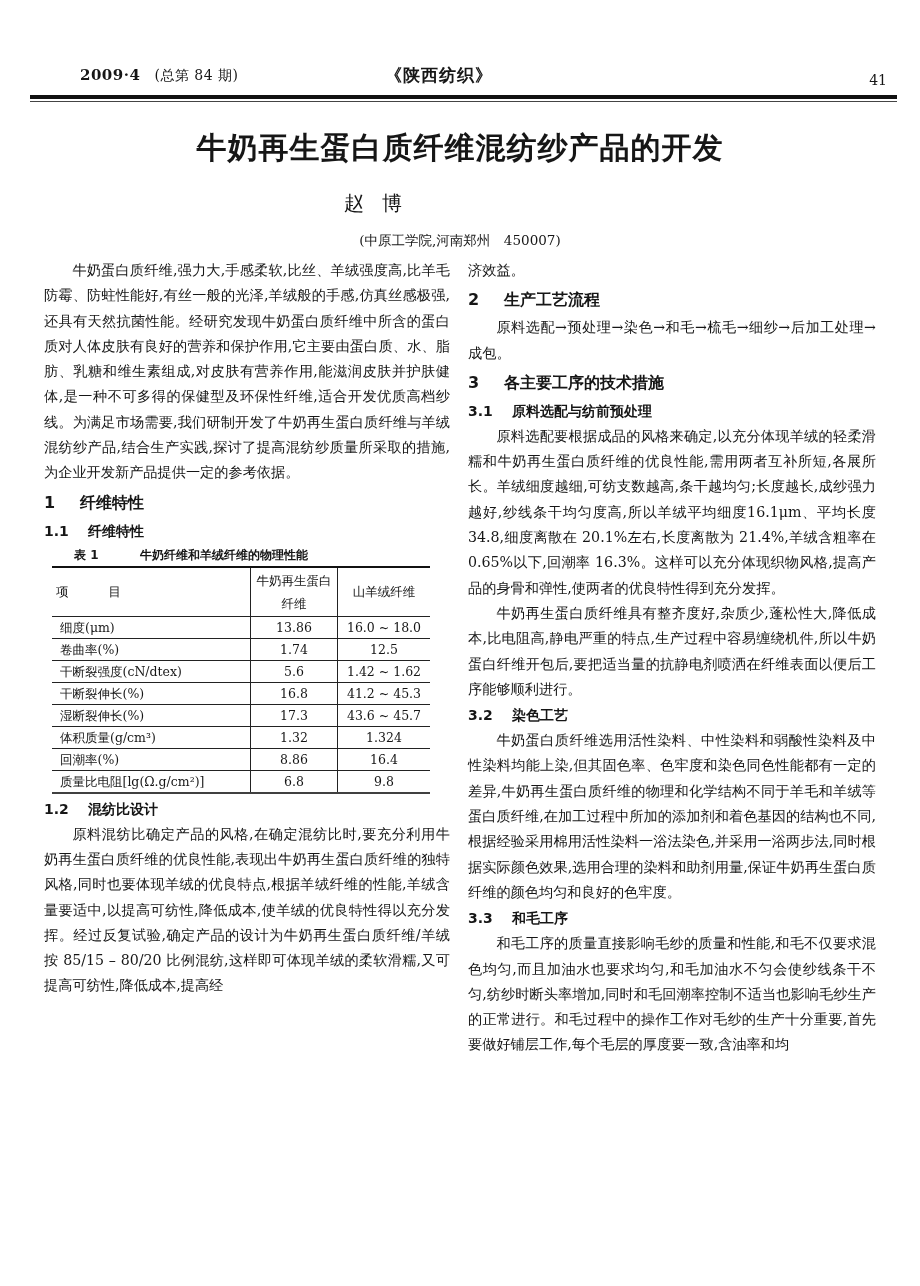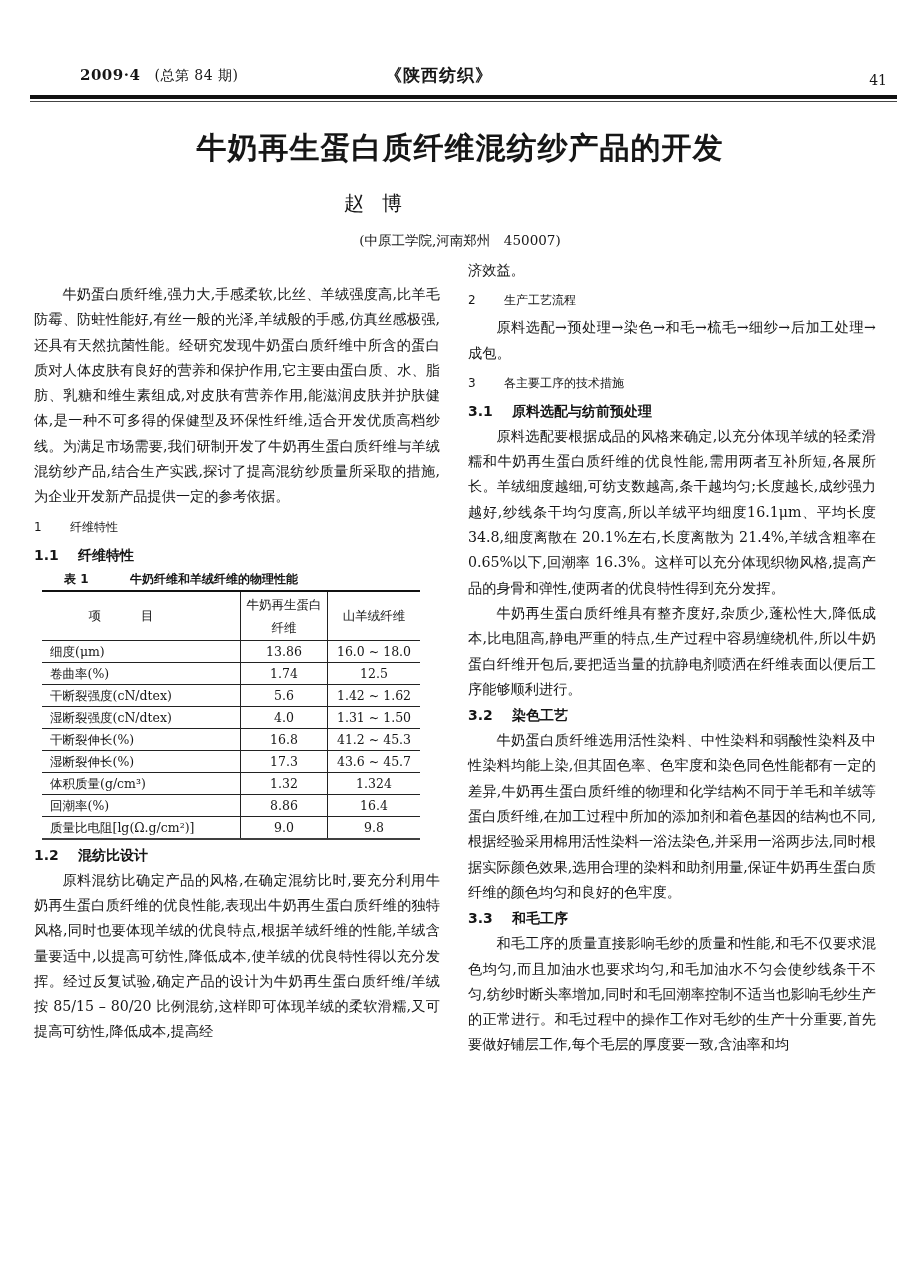"牛奶蛋白质纤维,强力大,手感柔软,比丝、羊绒强度高,比羊毛防霉、防蛀性能好,有丝" .col.left { left: 34px -> 44px; margin-top: 24px -> none }
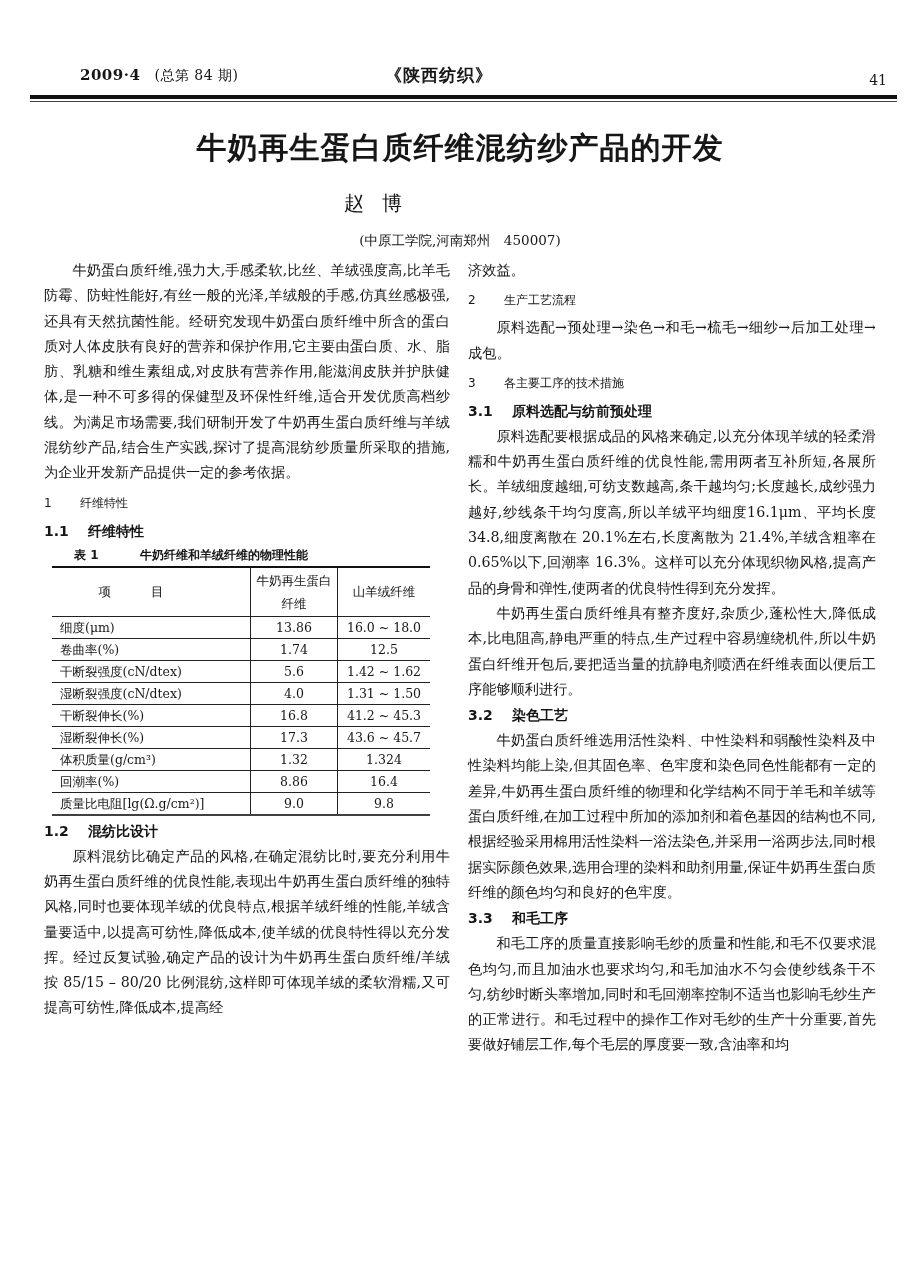"2 生产工艺流程" .h1 { font-size: 12px -> 16px; font-weight: normal -> bold }
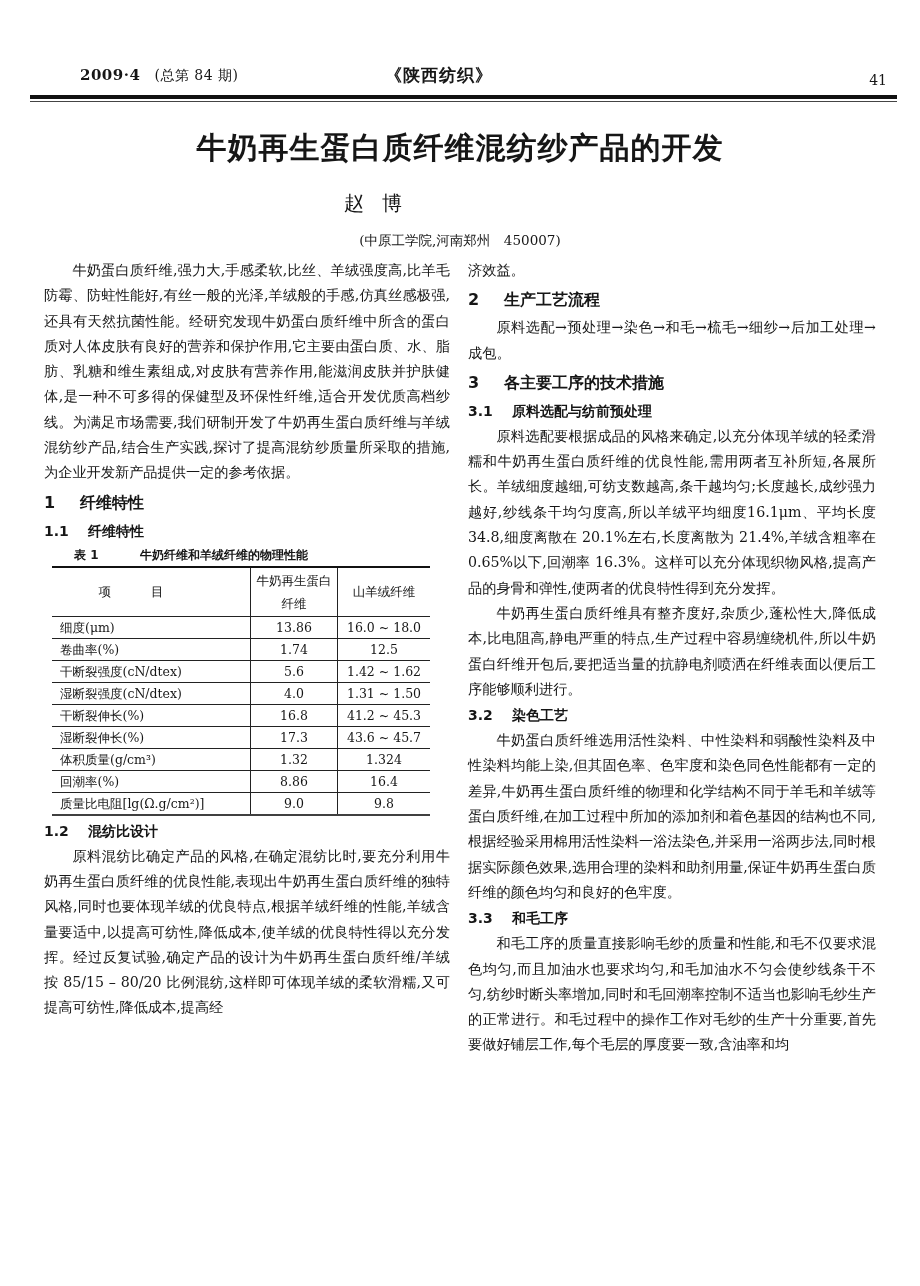"项目" table.t1 th { text-align: center -> none }
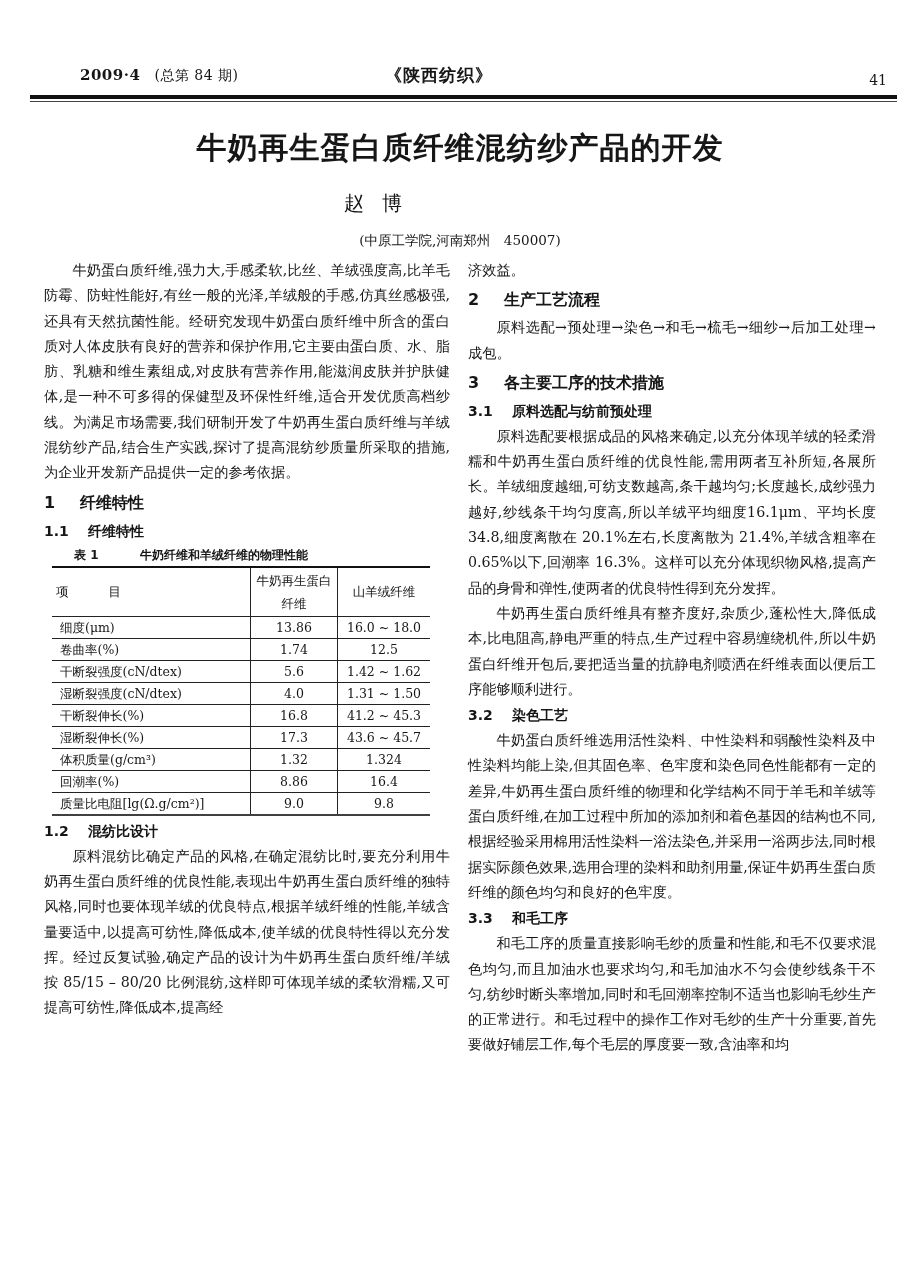"湿断裂强度(cN/dtex)" tr { html: <tr> <td>湿断裂强度(cN/dtex)</td> <td>4.0</td> <td>1.31 ~ 1.50</td> </tr> -> none }
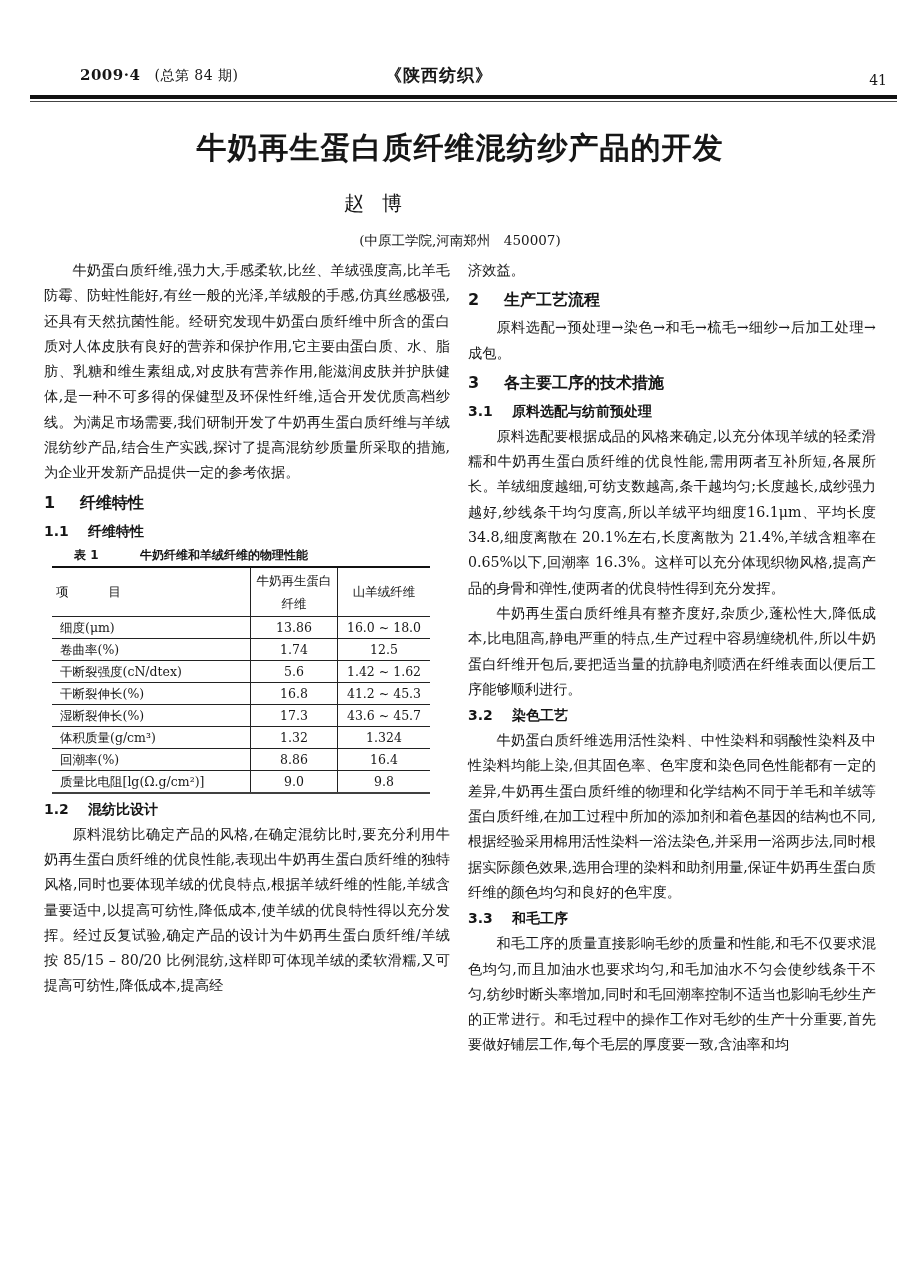"9.0" td.c { text: 9.0 -> 6.8 }
